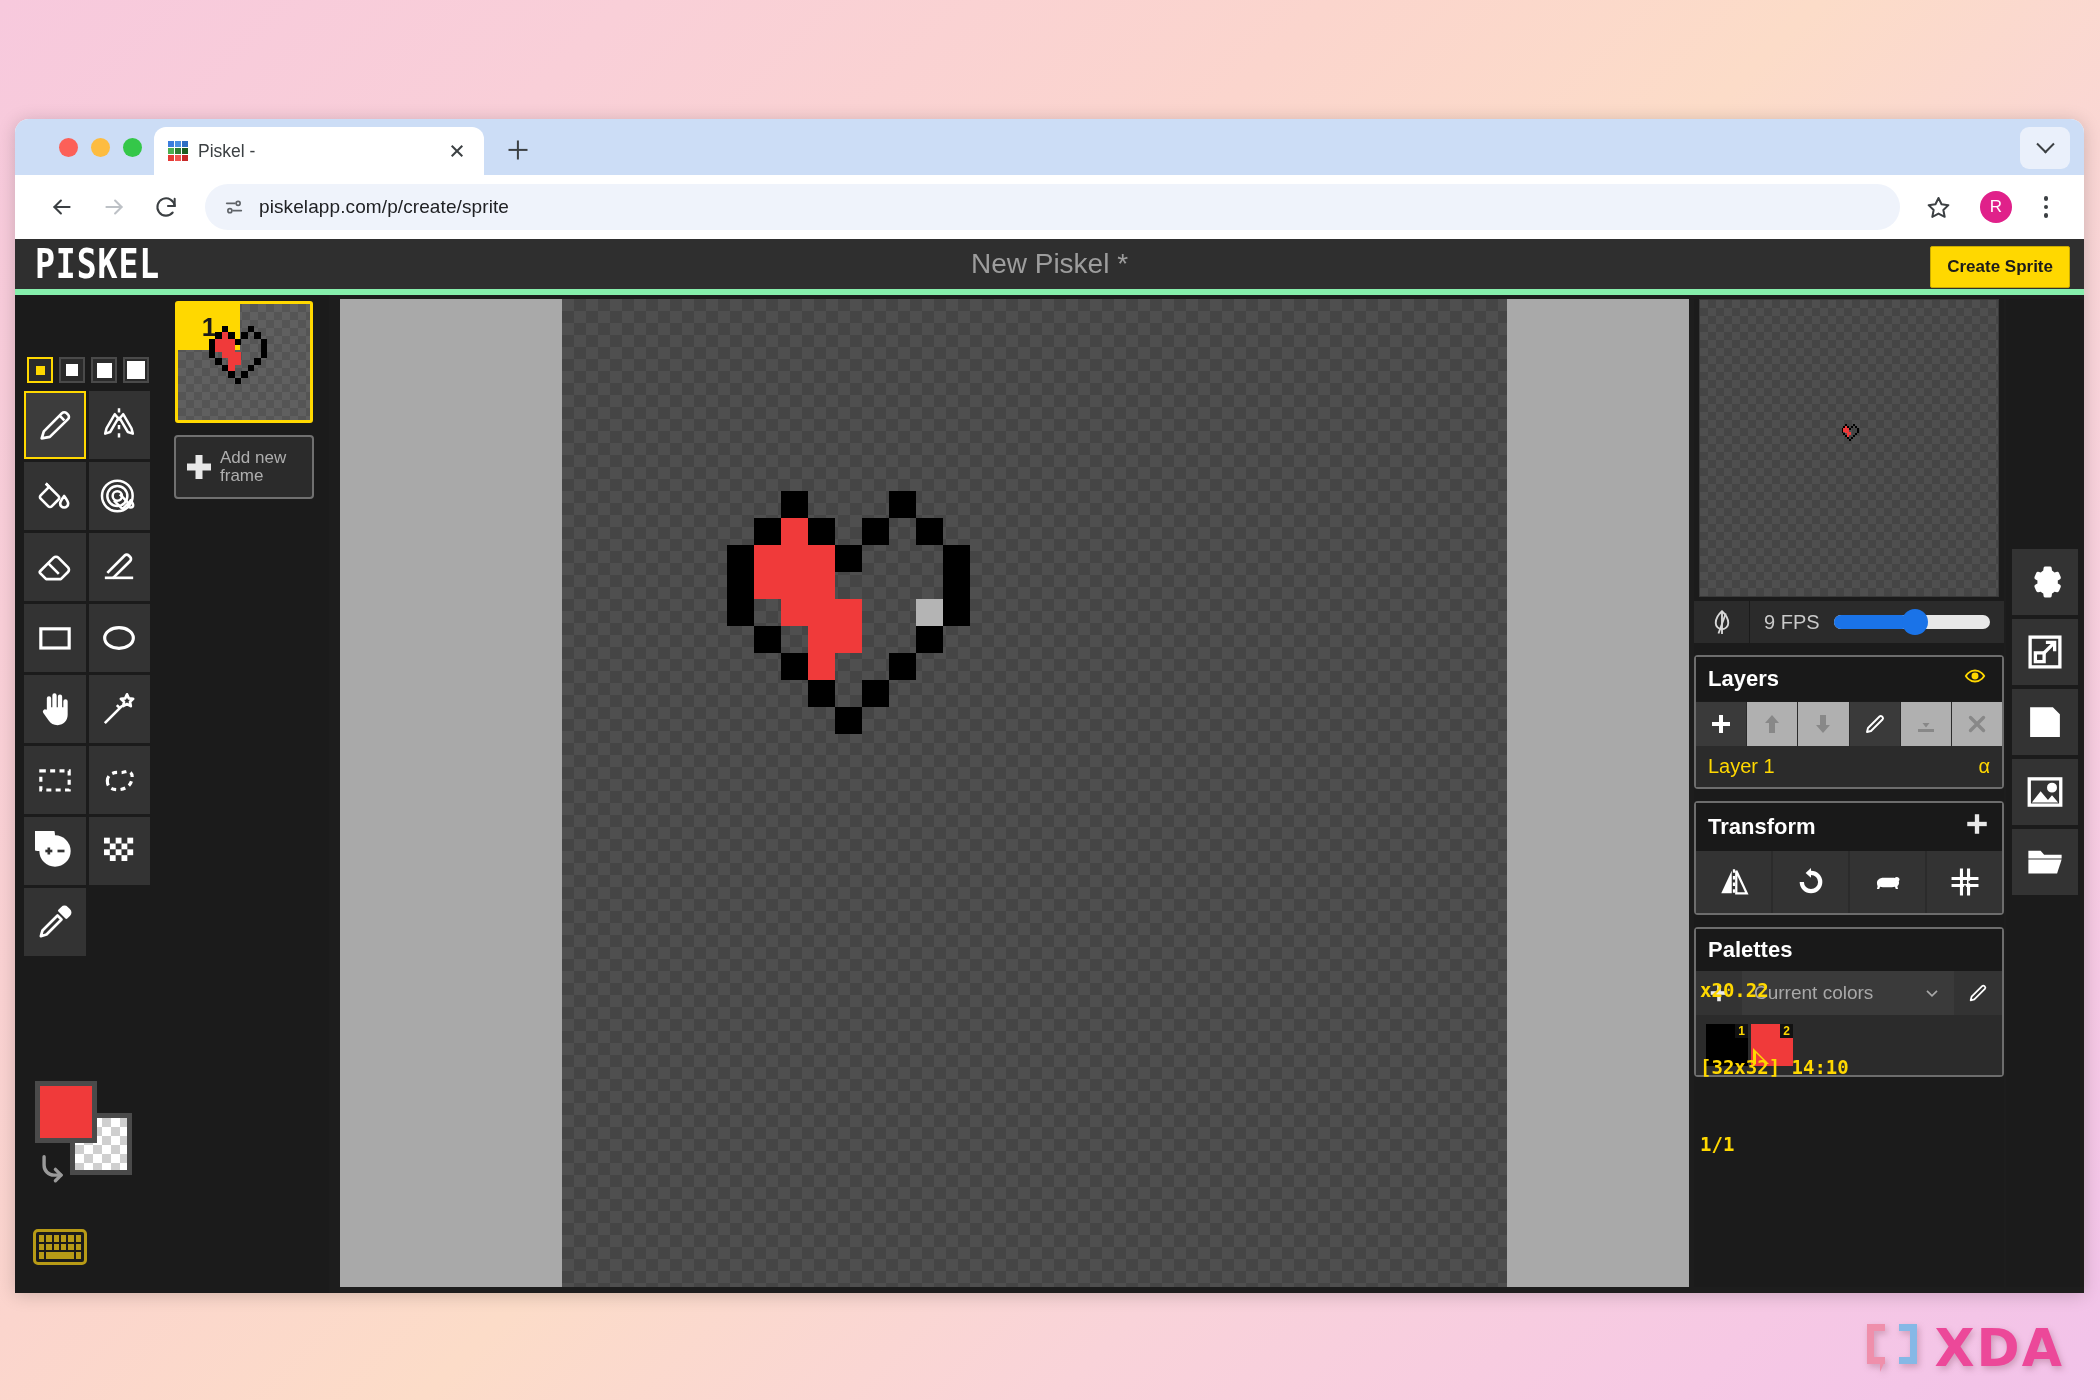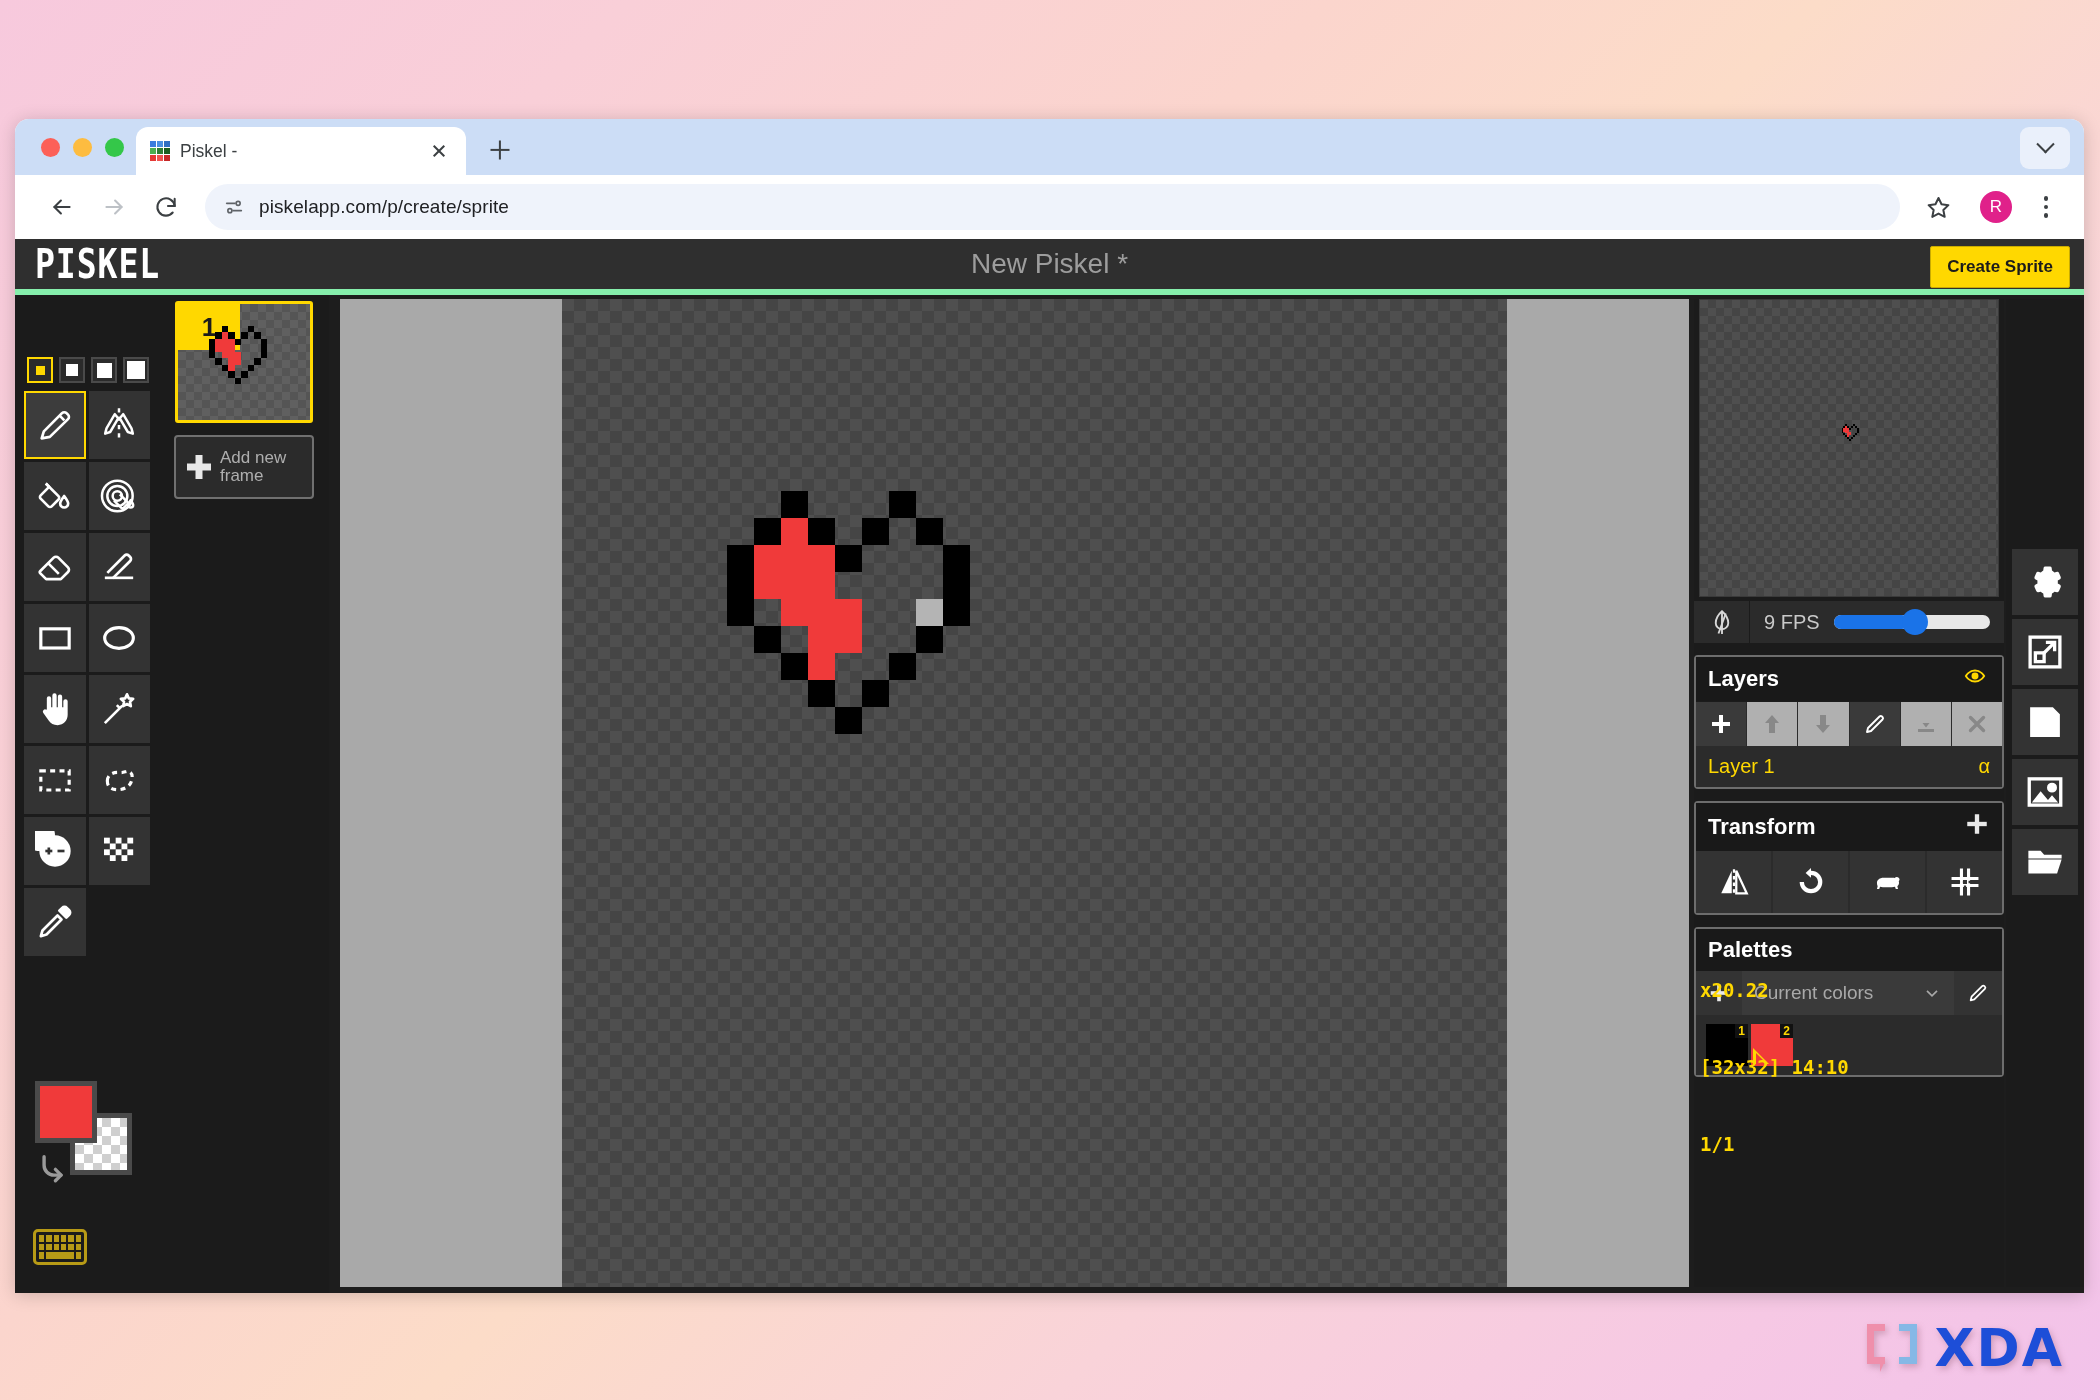"Piskel -" .tabstrip { padding-left: 18px -> 36px }
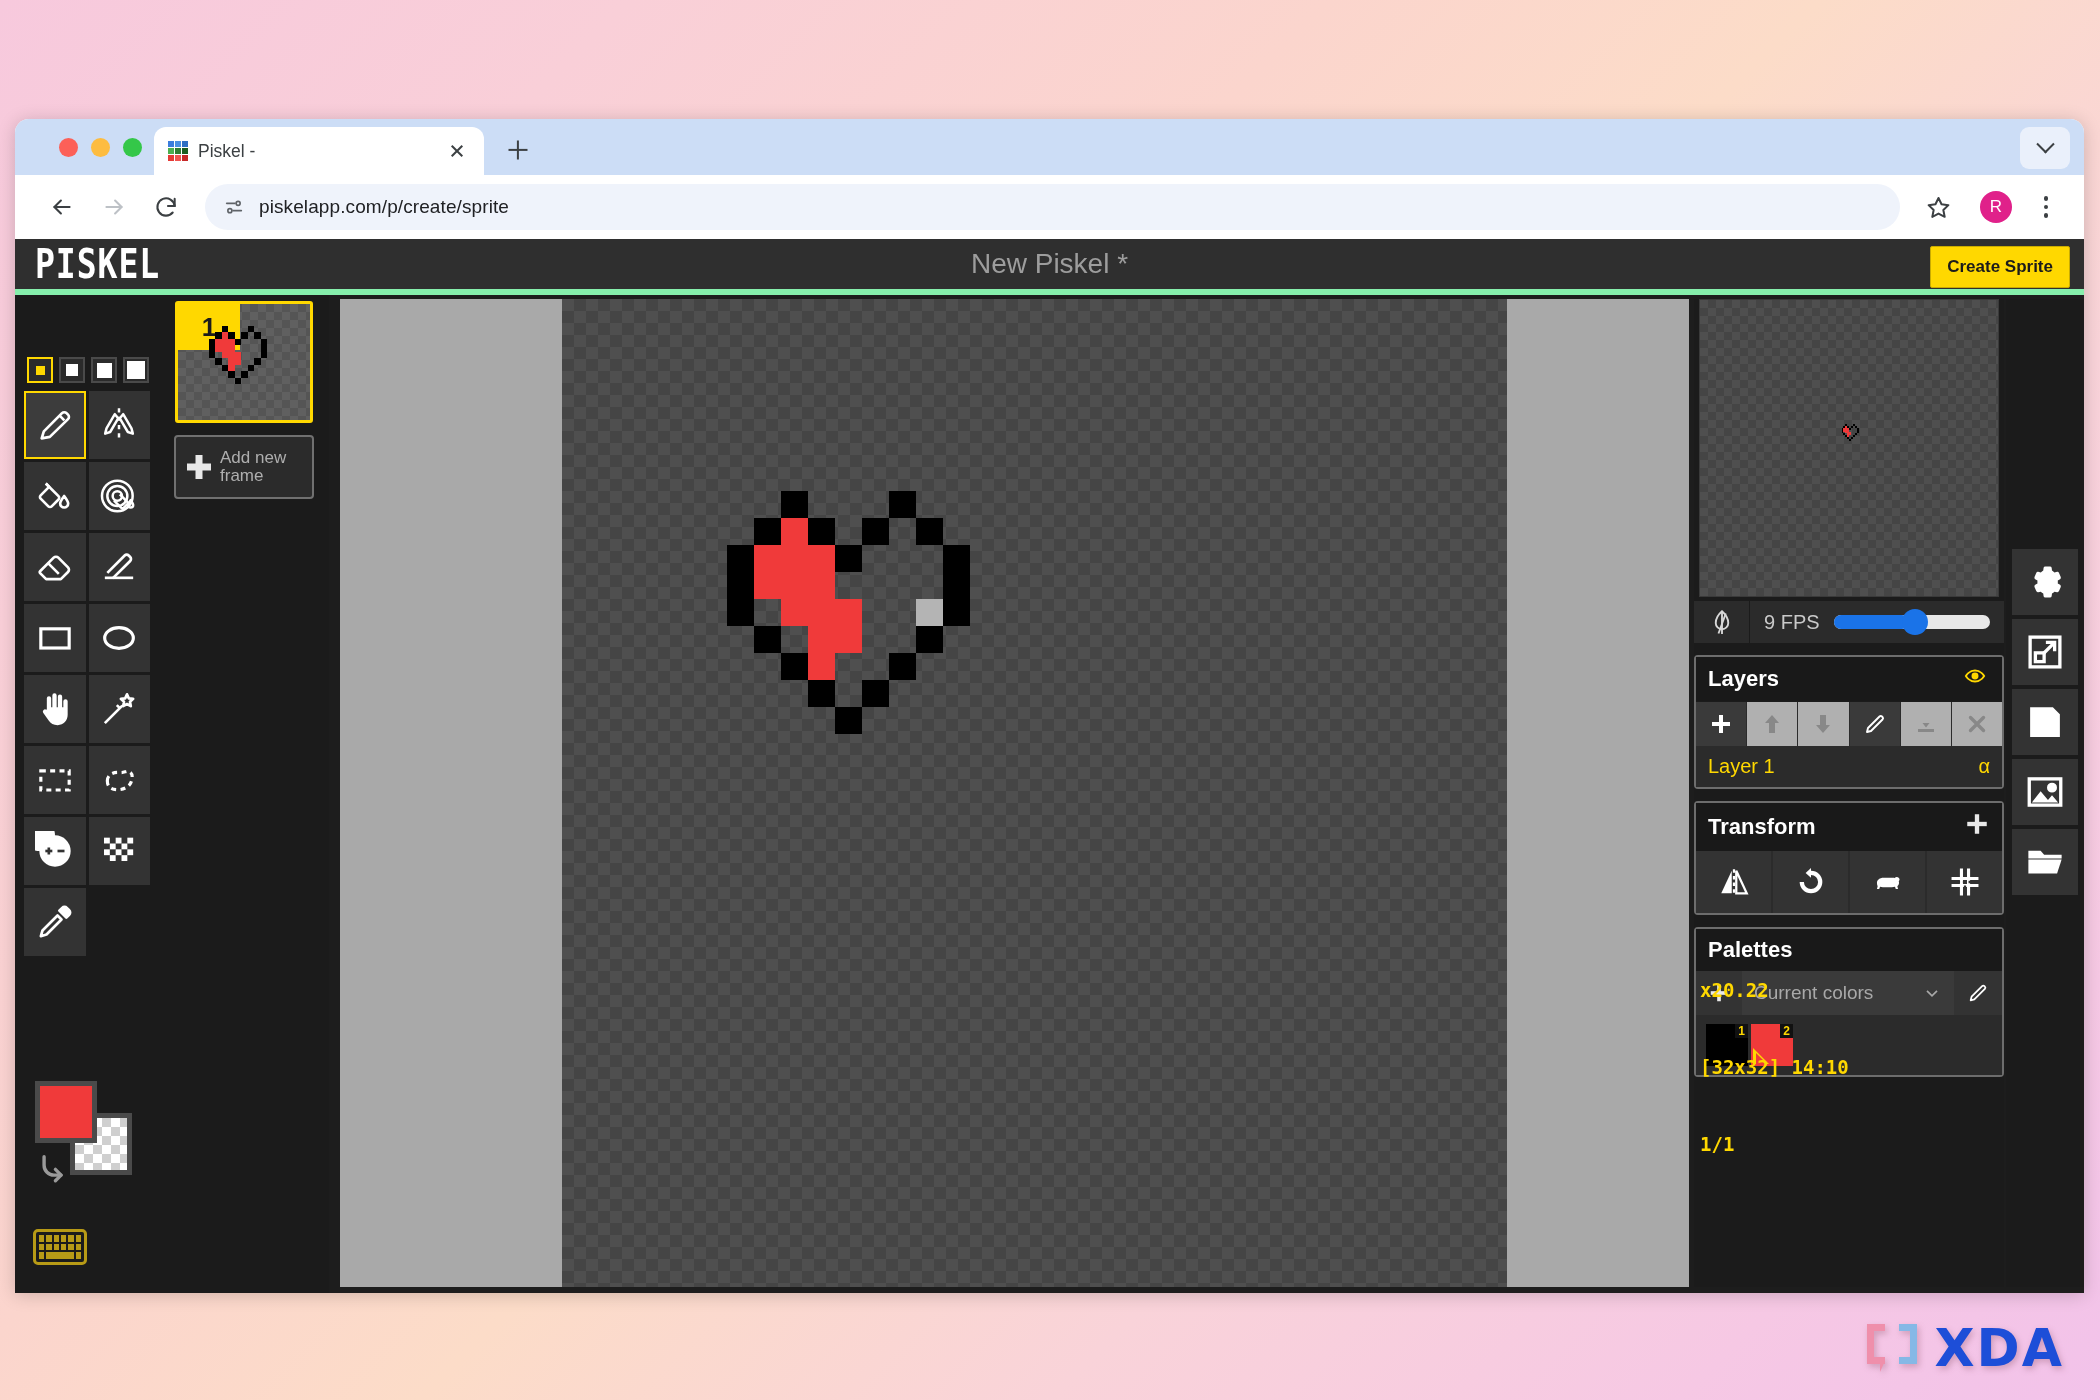"XDA" .xda-text { color: #1d4ed8 -> #ec4899 }
